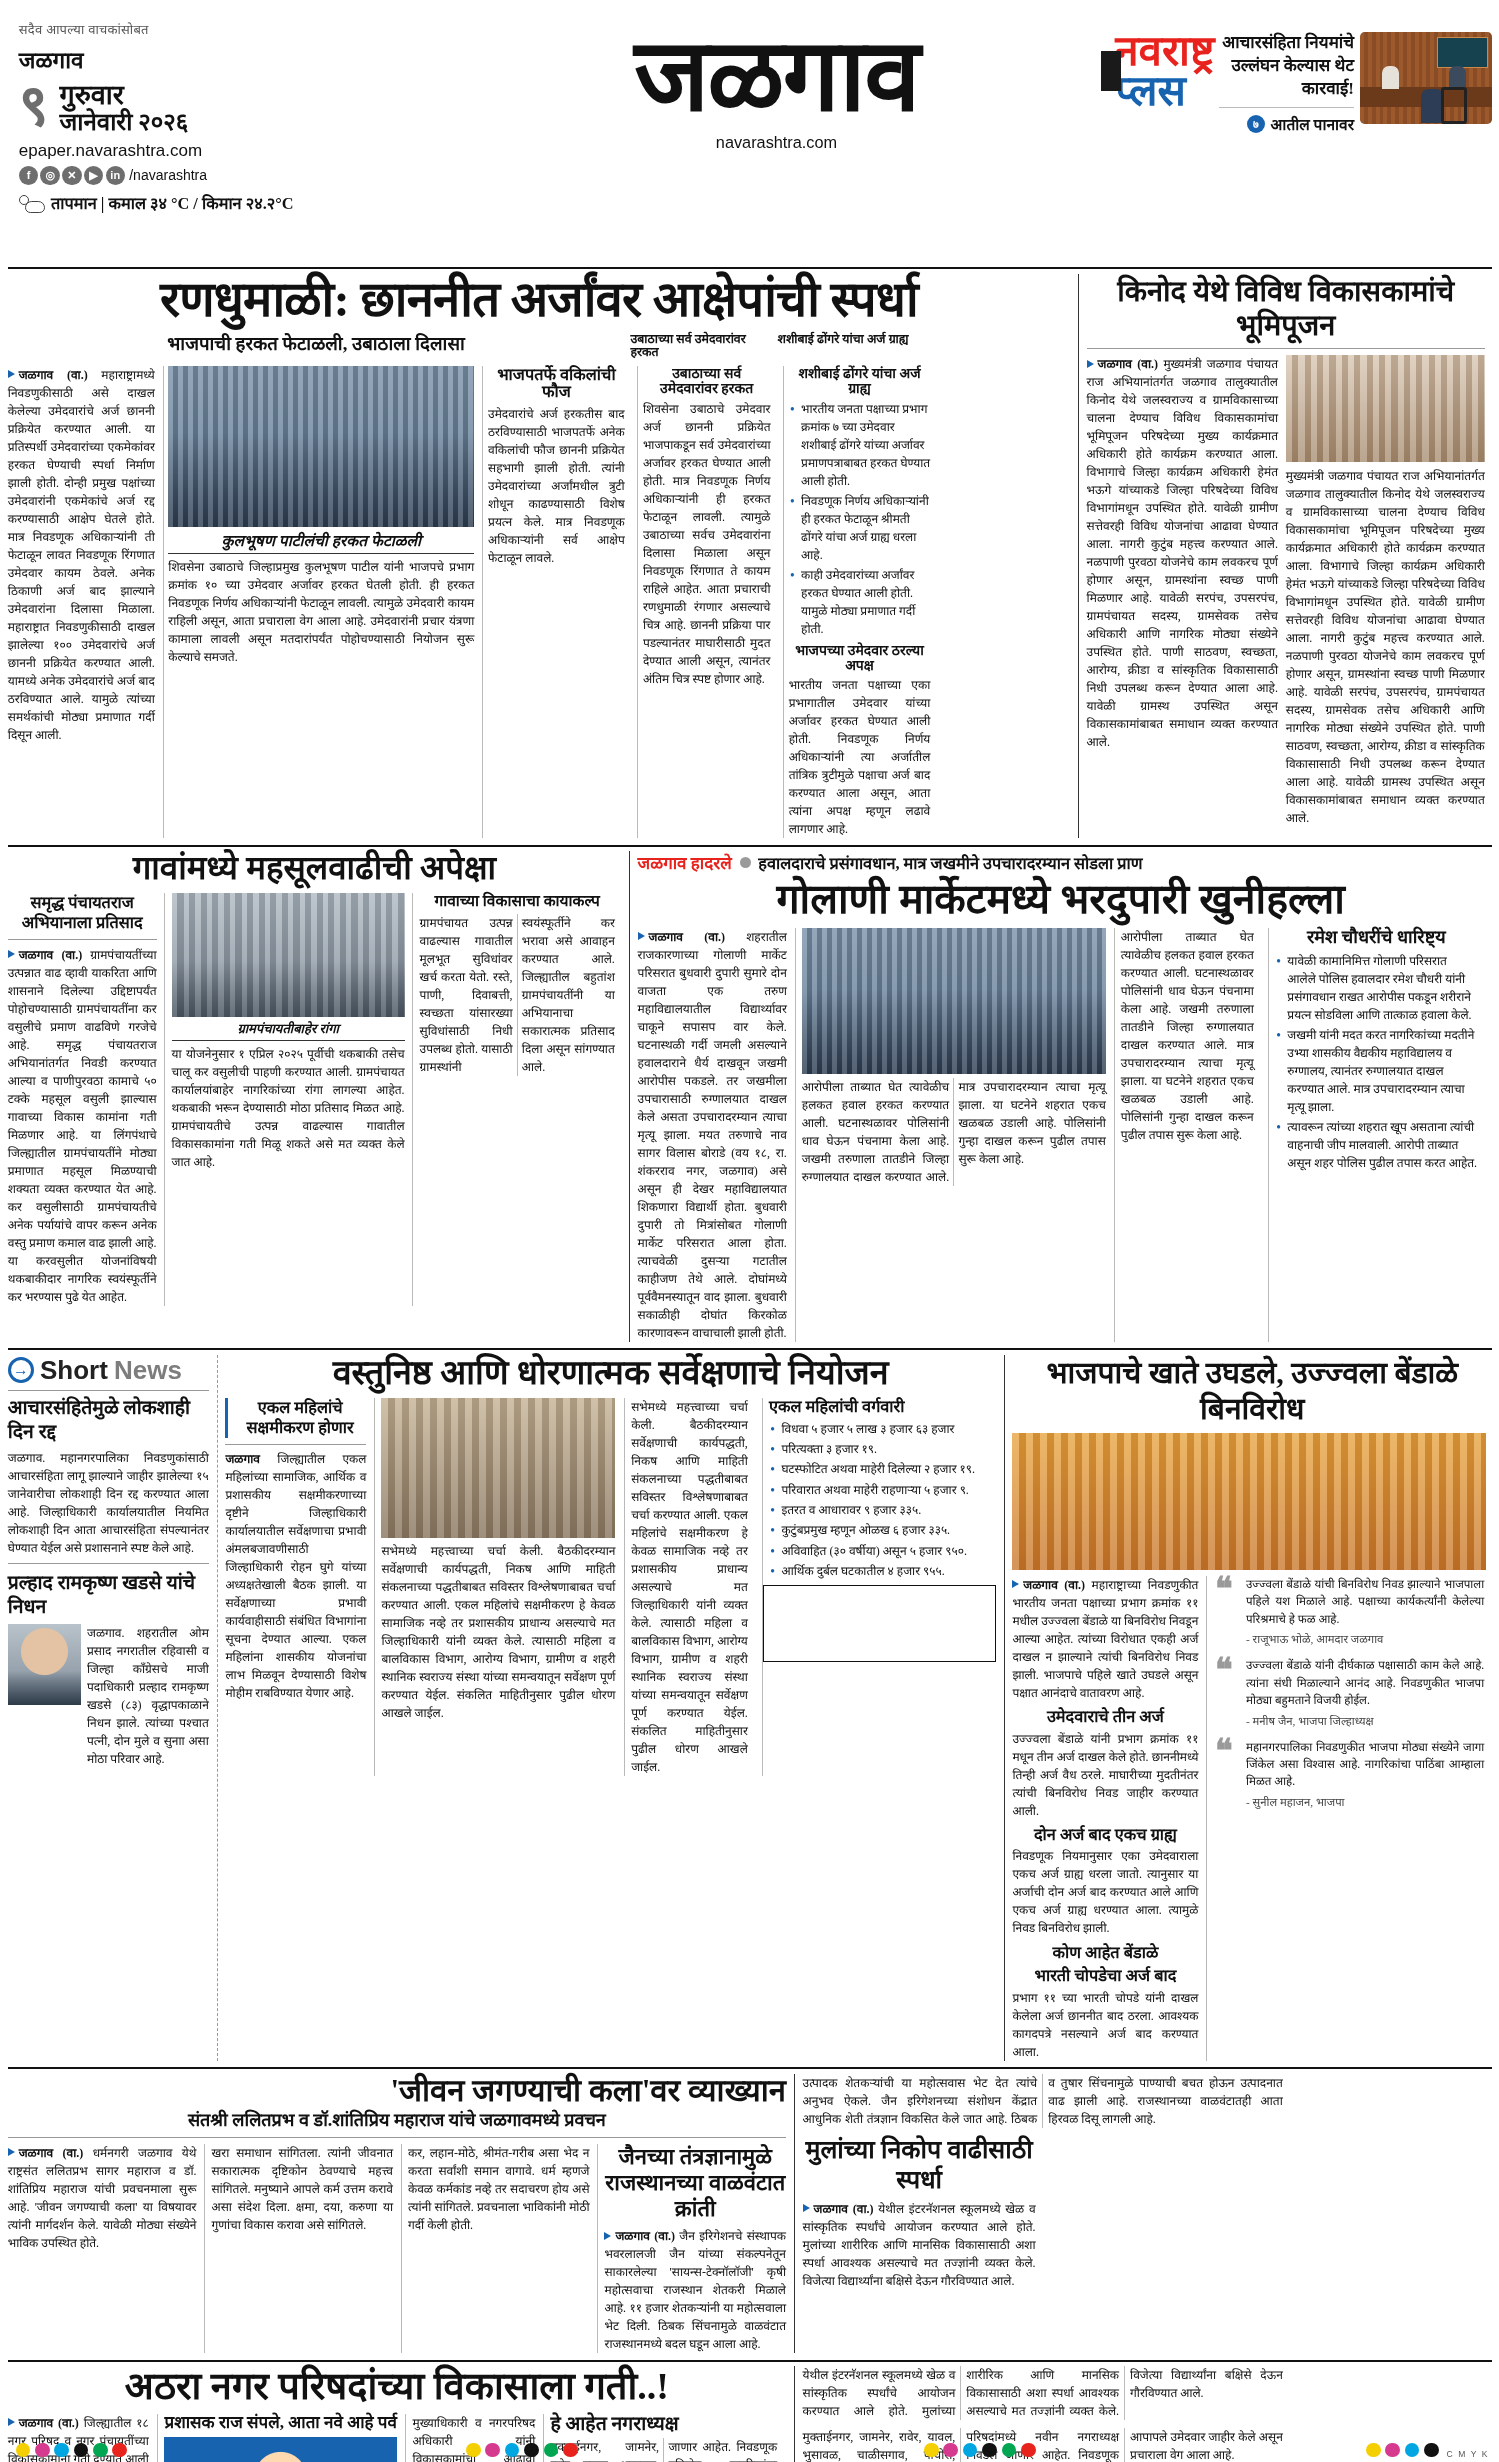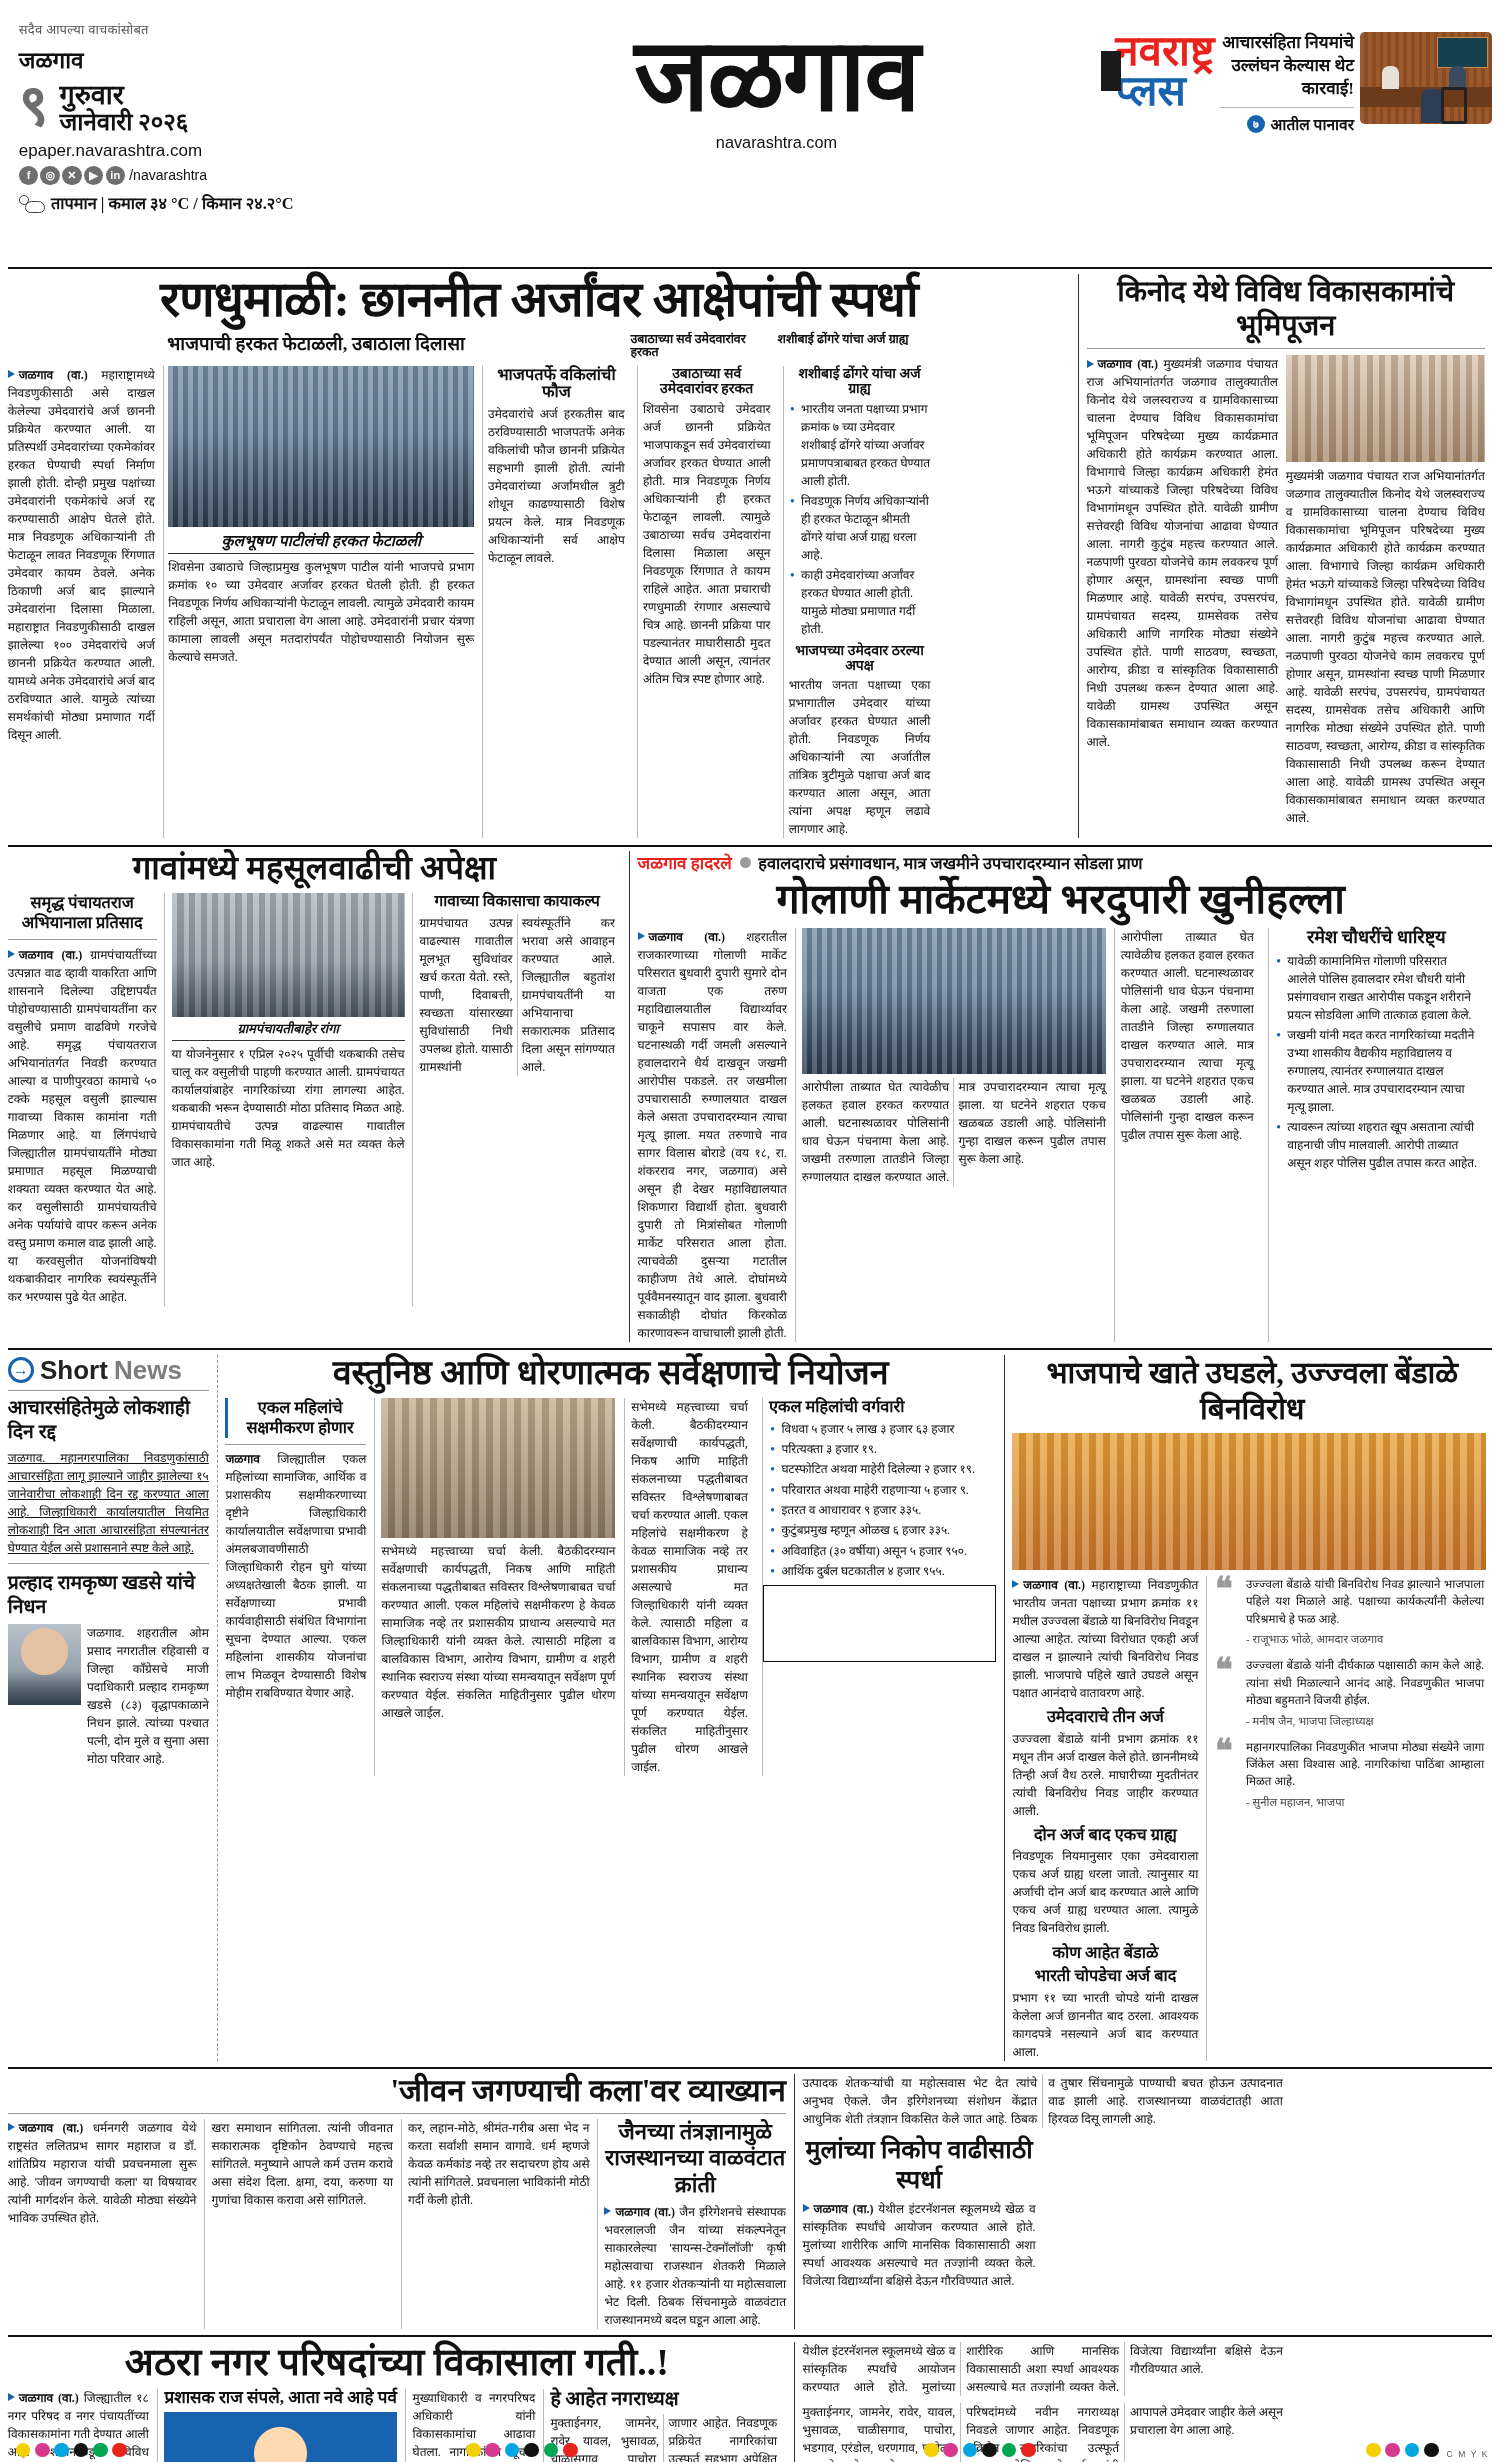"जळगाव. महानगरपालिका निवडणुकांसाठी" div.body-txt { text-decoration: underline -> none }
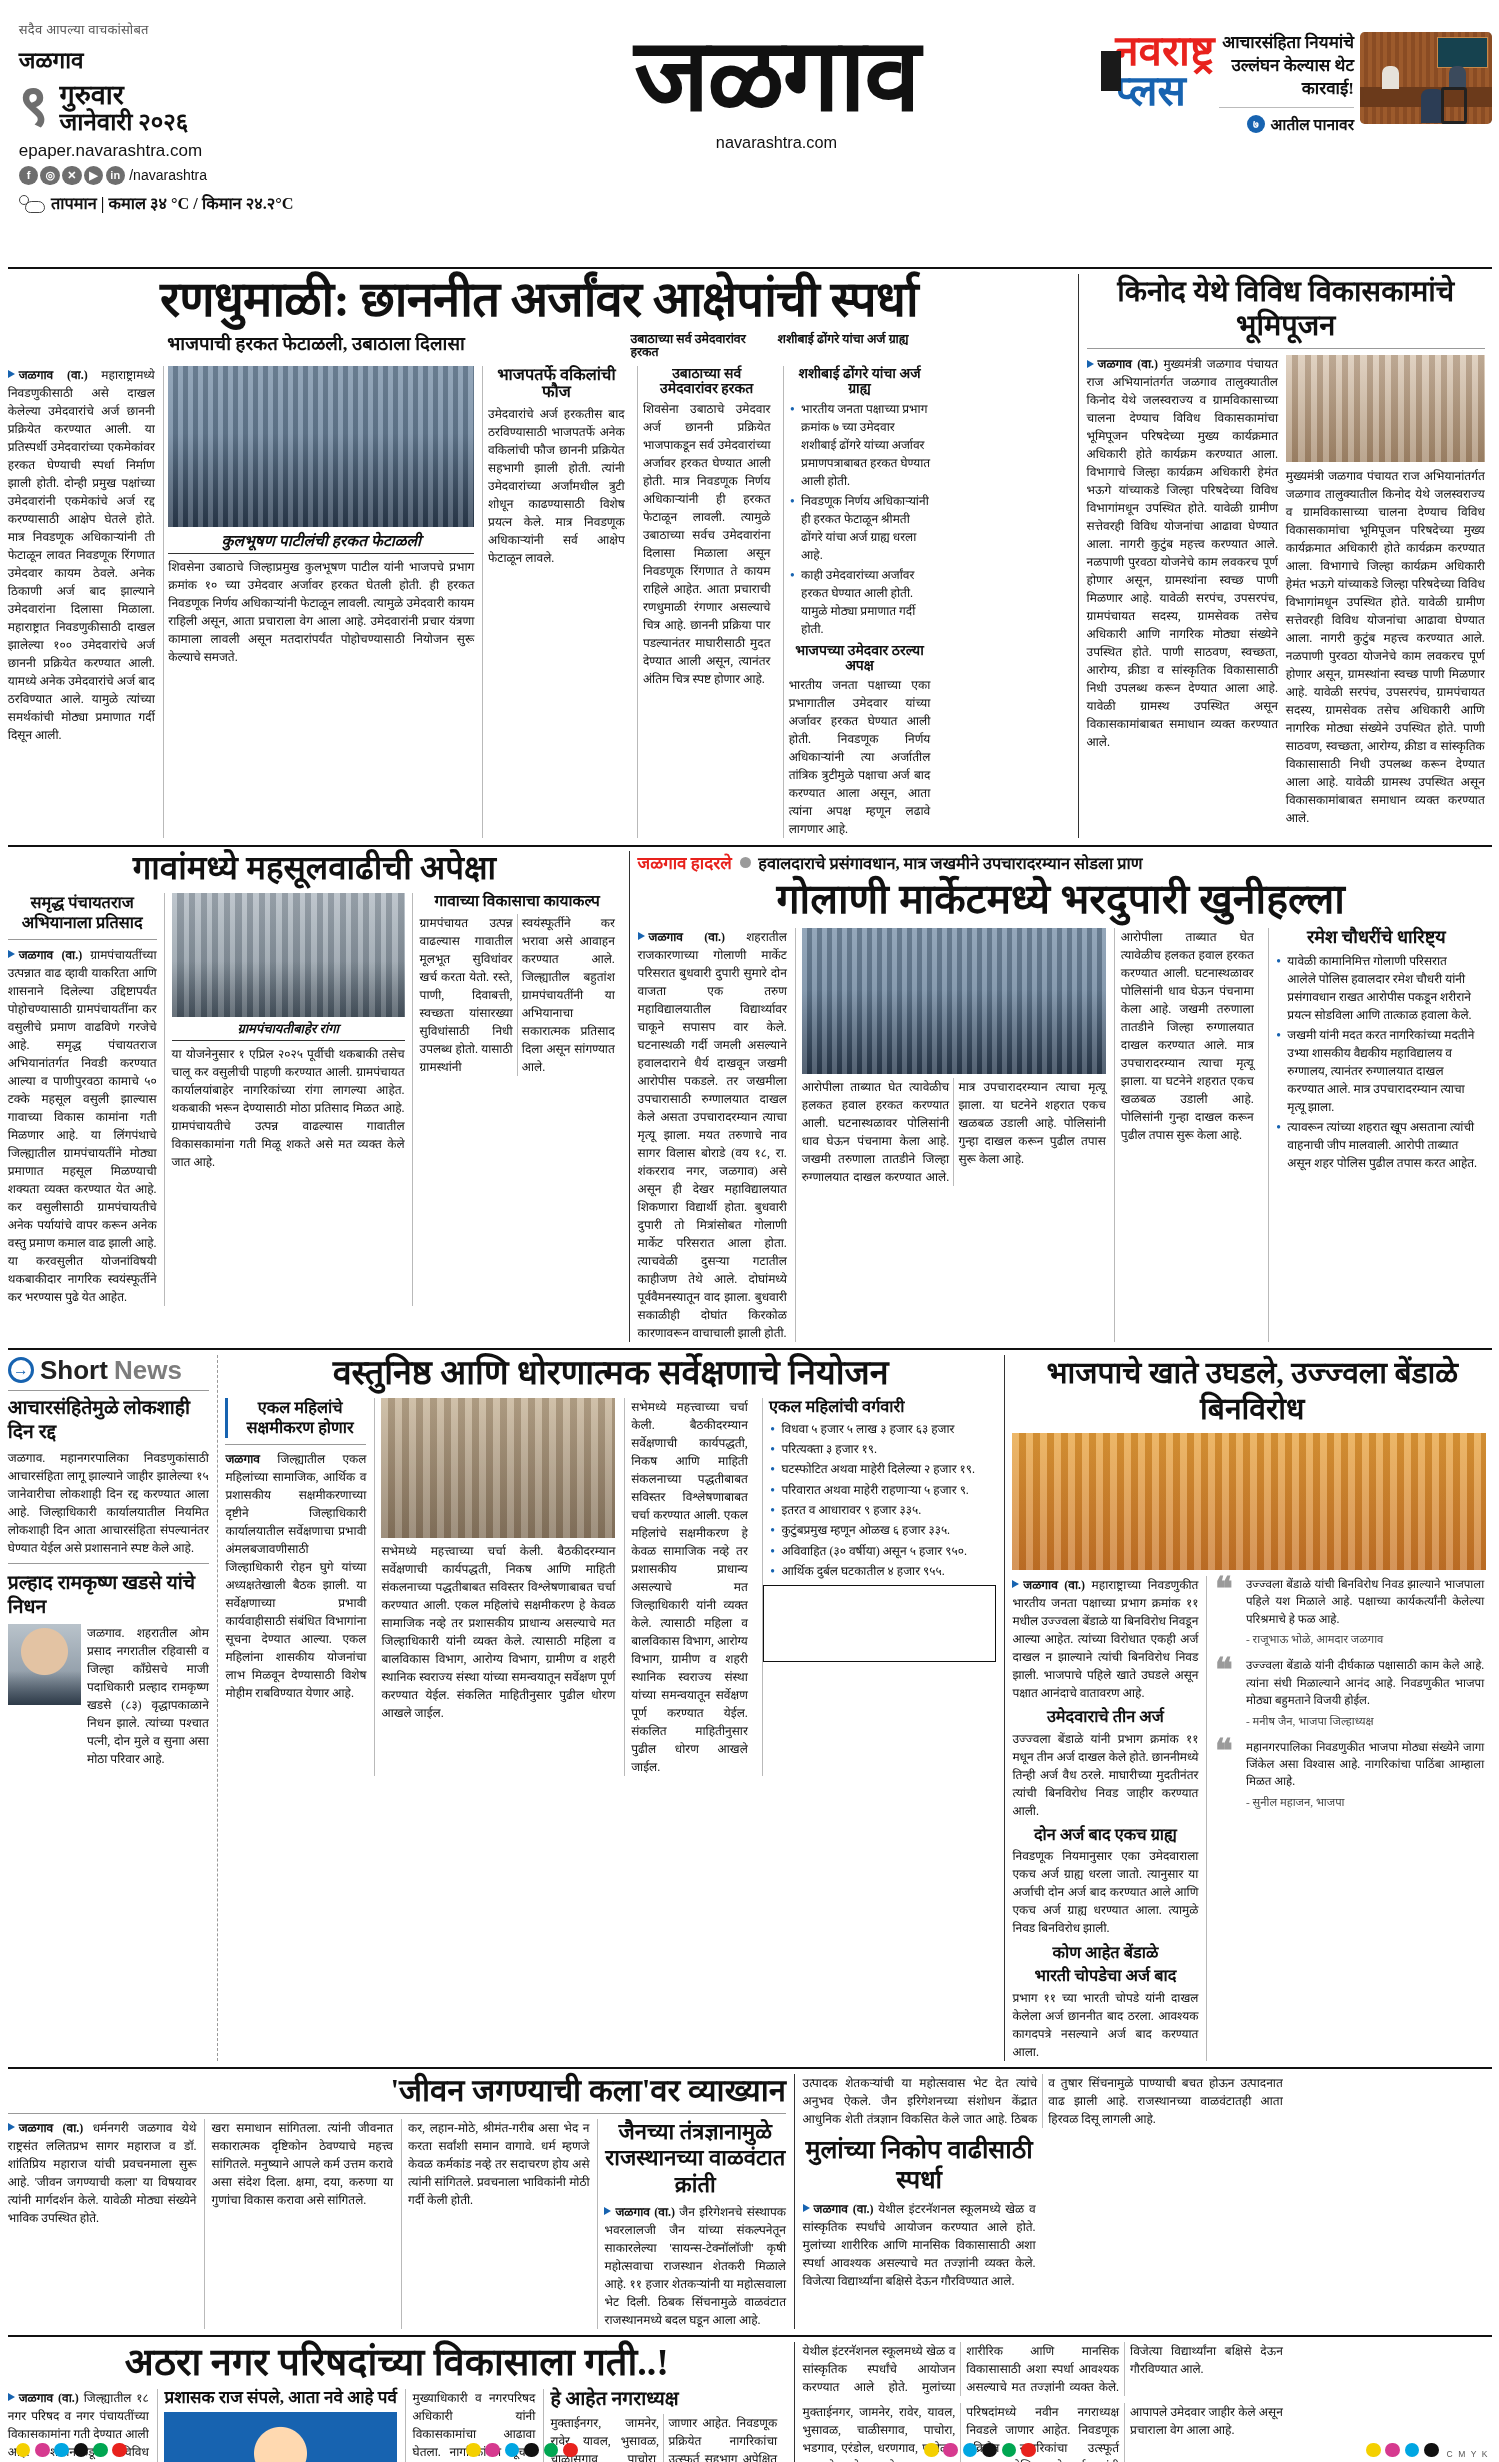"संतश्री ललितप्रभ व डॉ.शांतिप्रिय महाराज" div.dek { html: none -> <div>संतश्री ललितप्रभ व डॉ.शांतिप्रिय महाराज यांचे जळगावमध्ये प्रवचन</div> }
